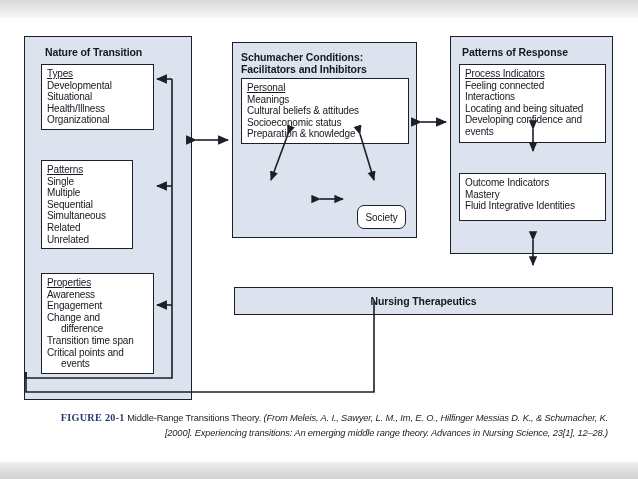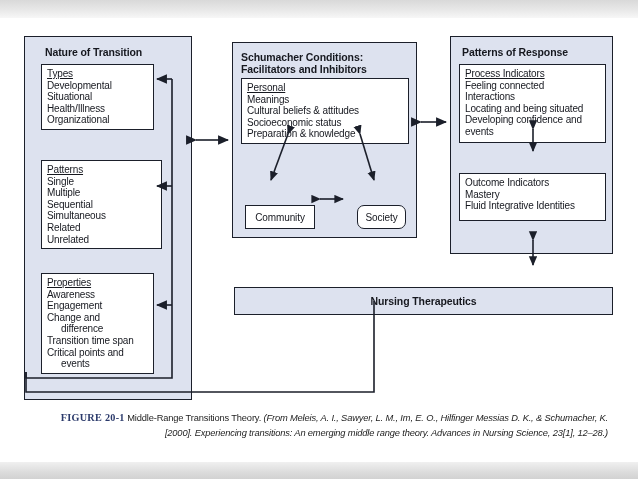"Patterns" div.innerbox { width: 121px -> 92px }
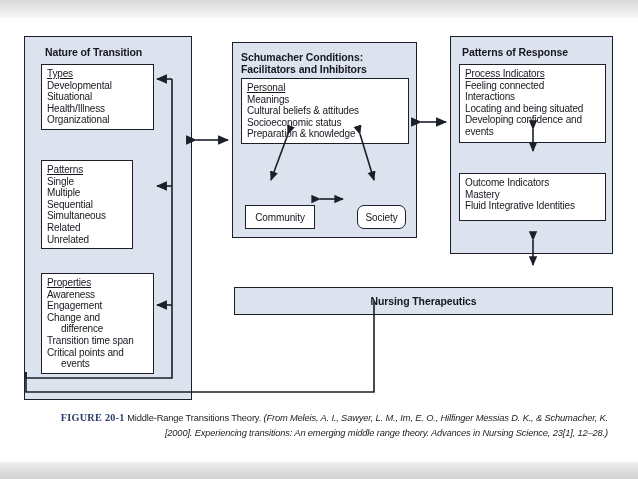"Community" div.plainbox { html: <div>Community</div> -> none }
